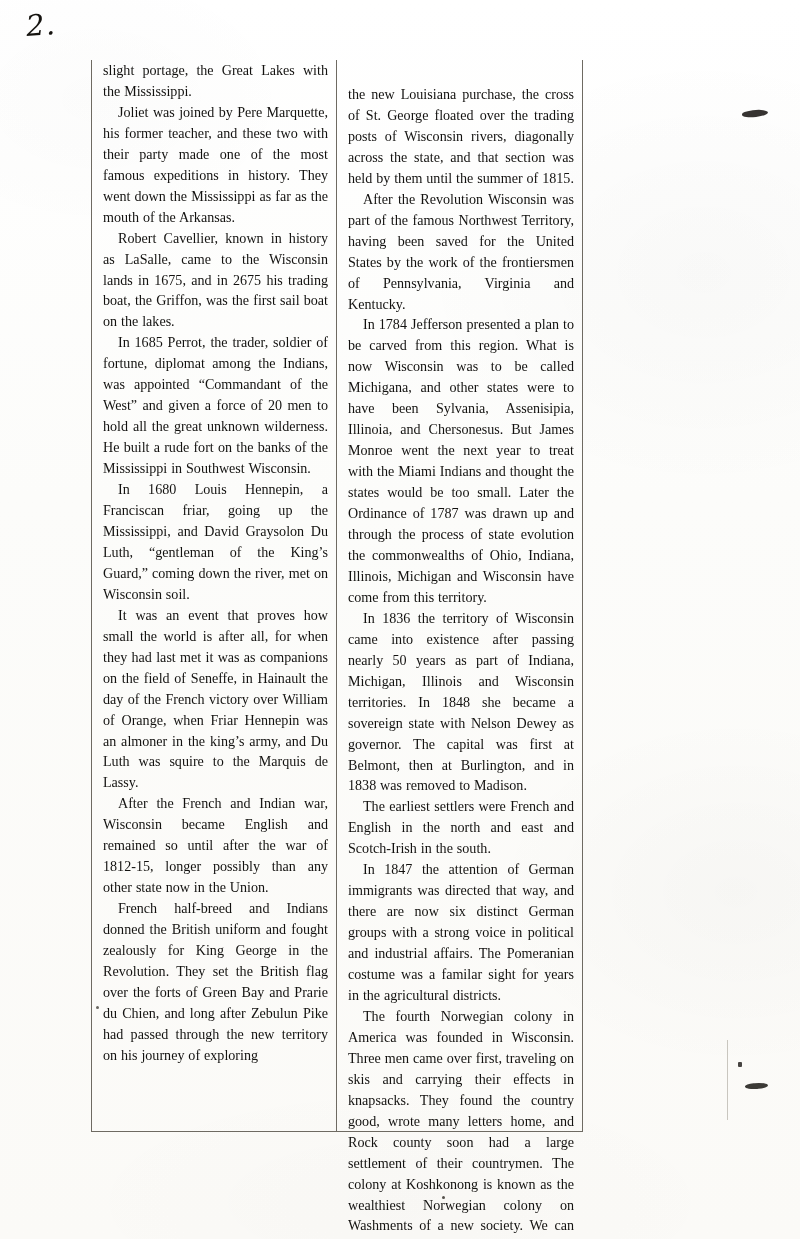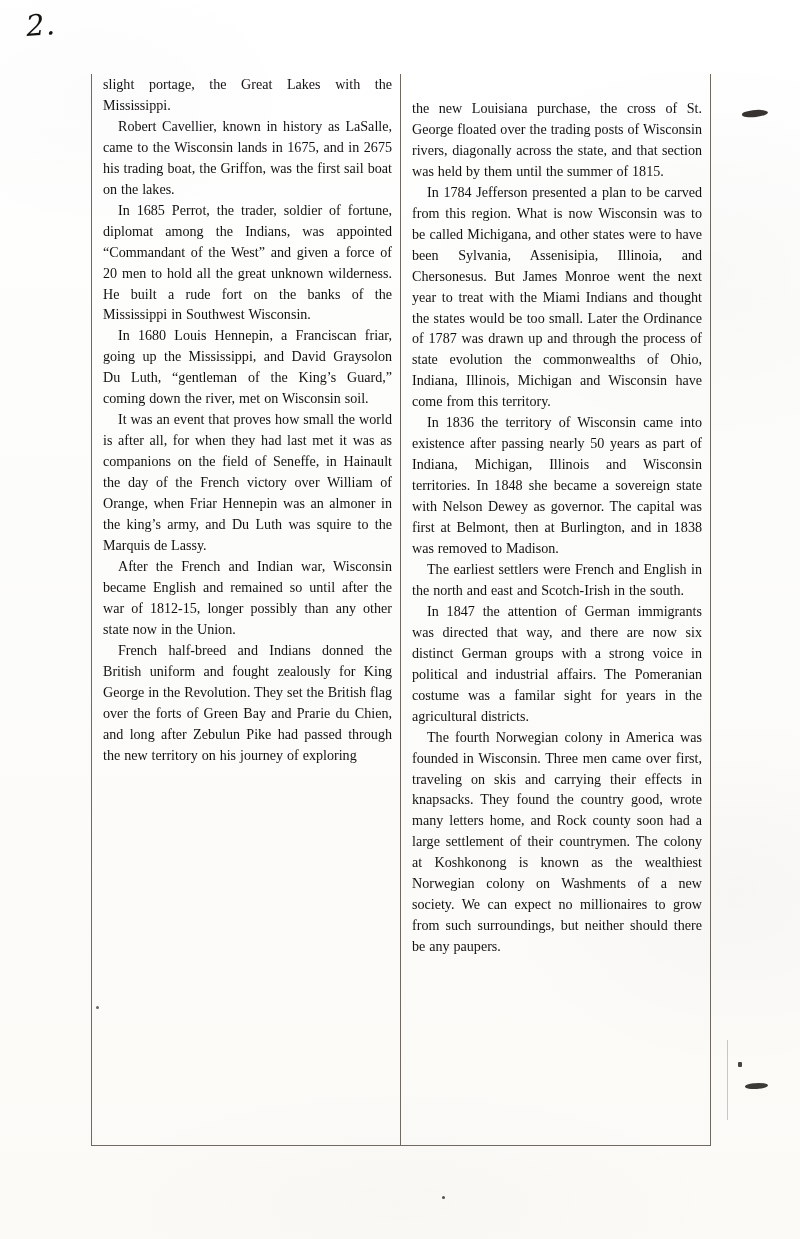"slight portage, the Great Lakes" .text-block { top: 74px -> 60px; width: 620px -> 492px }
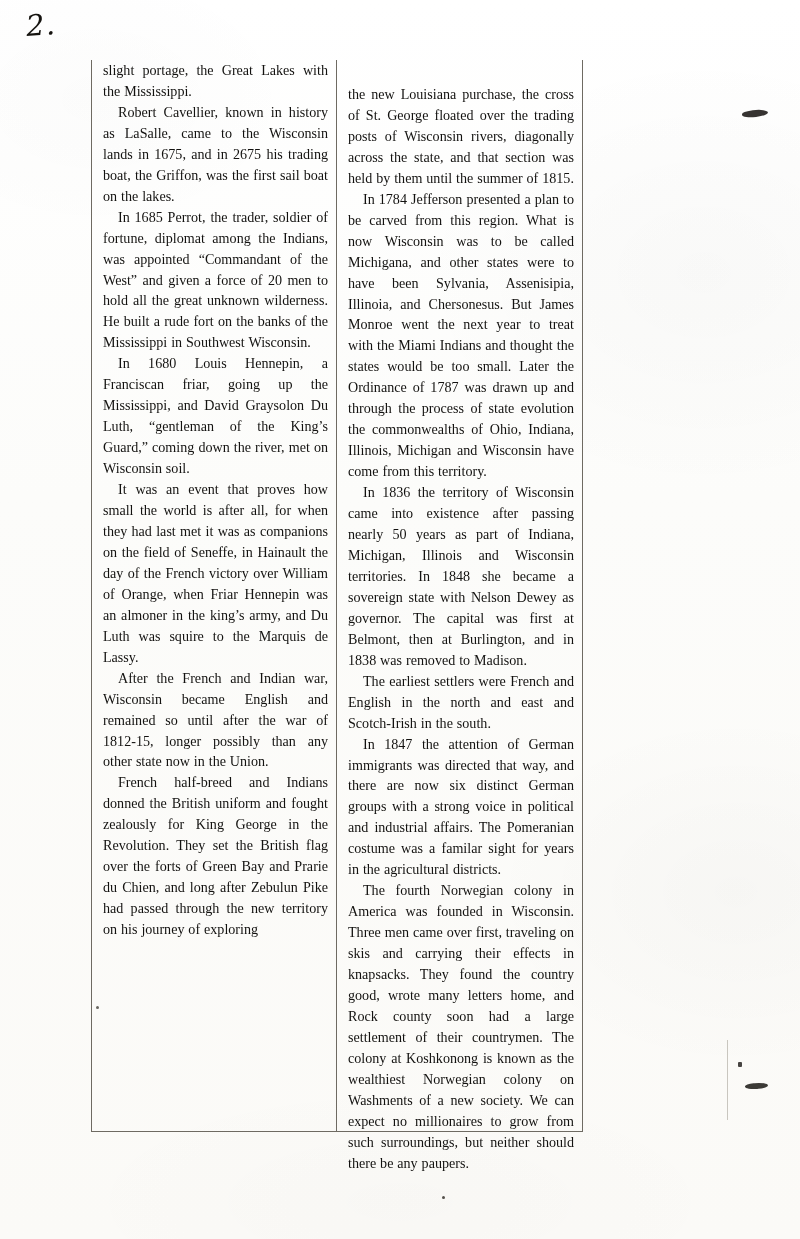"Joliet was joined by Pere" p.para { html: none -> <p>Joliet was joined by Pere Marquette, his former teacher, and these two with their party made one of the most famous expeditions in history. They went down the Mississippi as far as the mouth of the Arkansas.</p> }
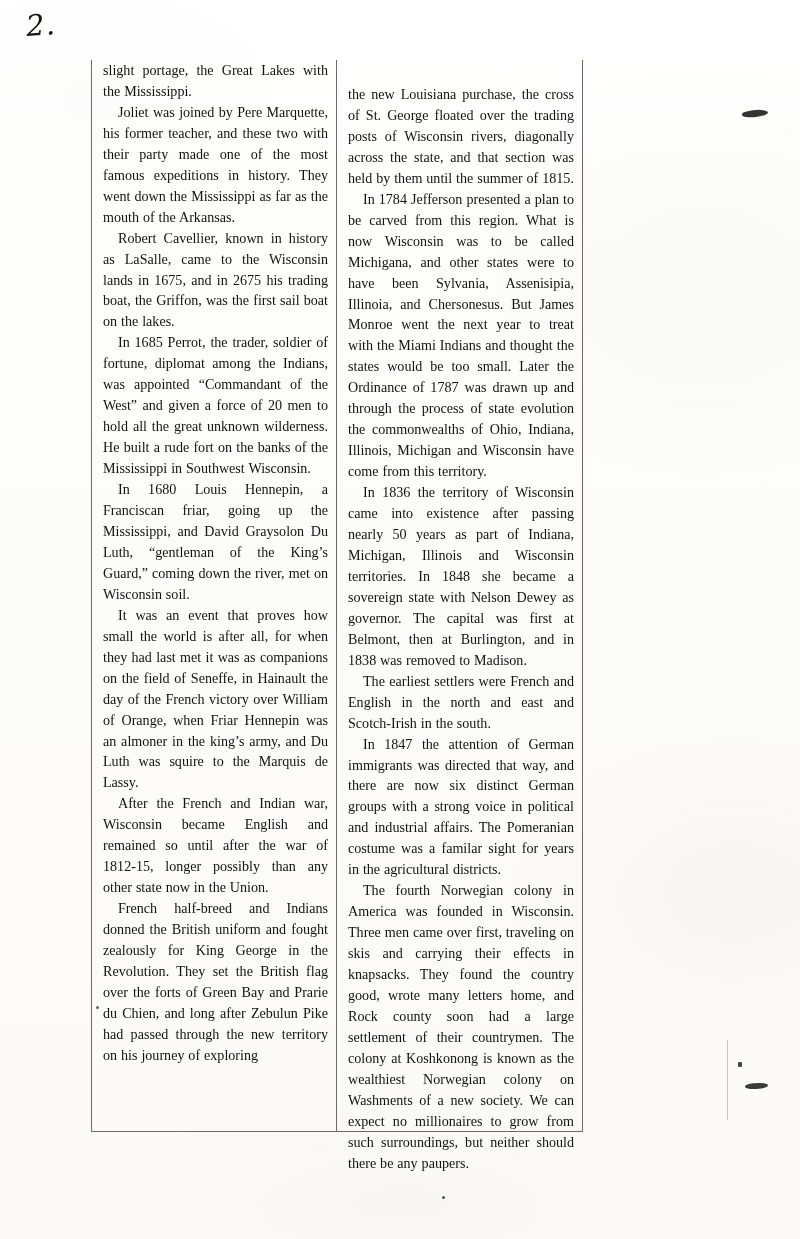"After the Revolution Wisconsin was" p.para { html: none -> <p>After the Revolution Wisconsin was part of the famous Northwest Territory, having been saved for the United States by the work of the frontiersmen of Pennsylvania, Virginia and Kentucky.</p> }
